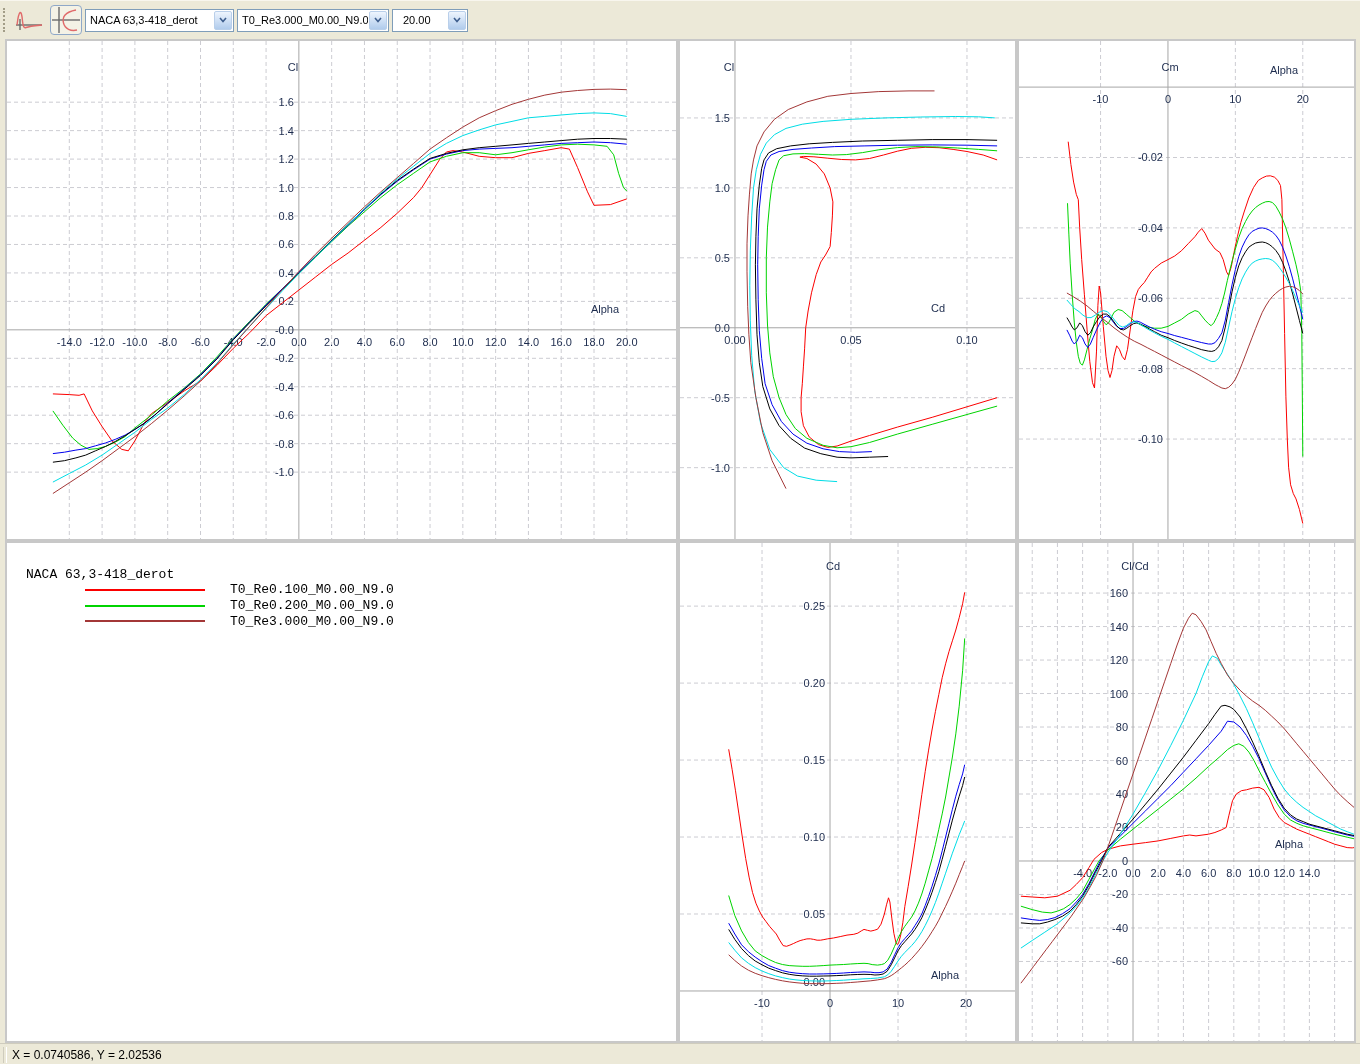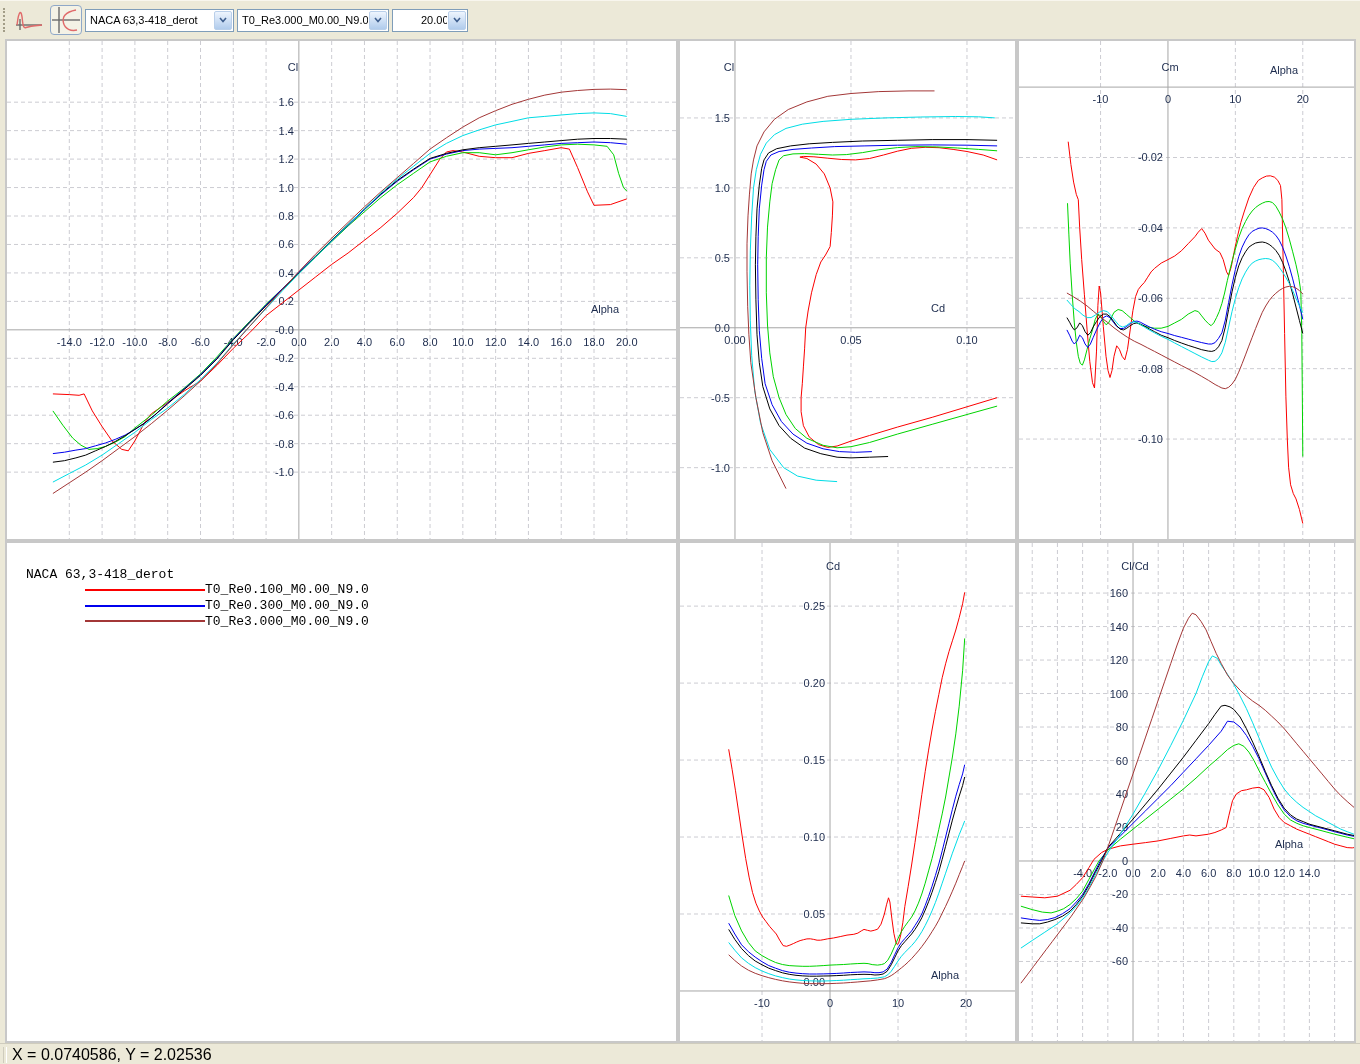"20.00" span.val { padding-left: 28px -> 10px }
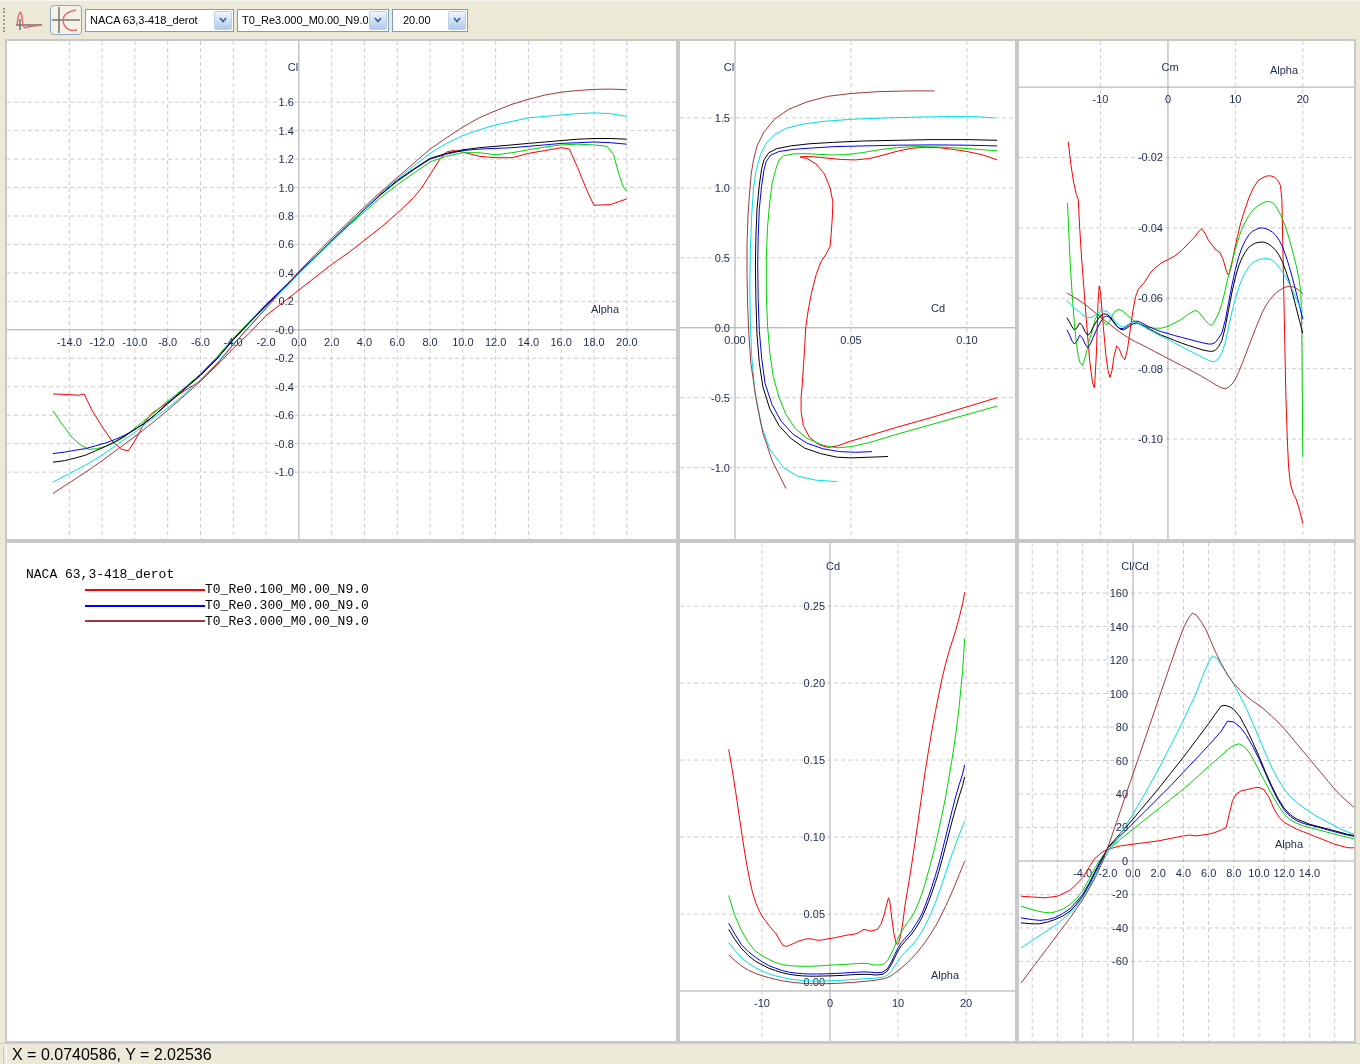"T0_Re0.100_M0.00_N9.0" .legend-lbl { margin-left: 0 -> 25px }
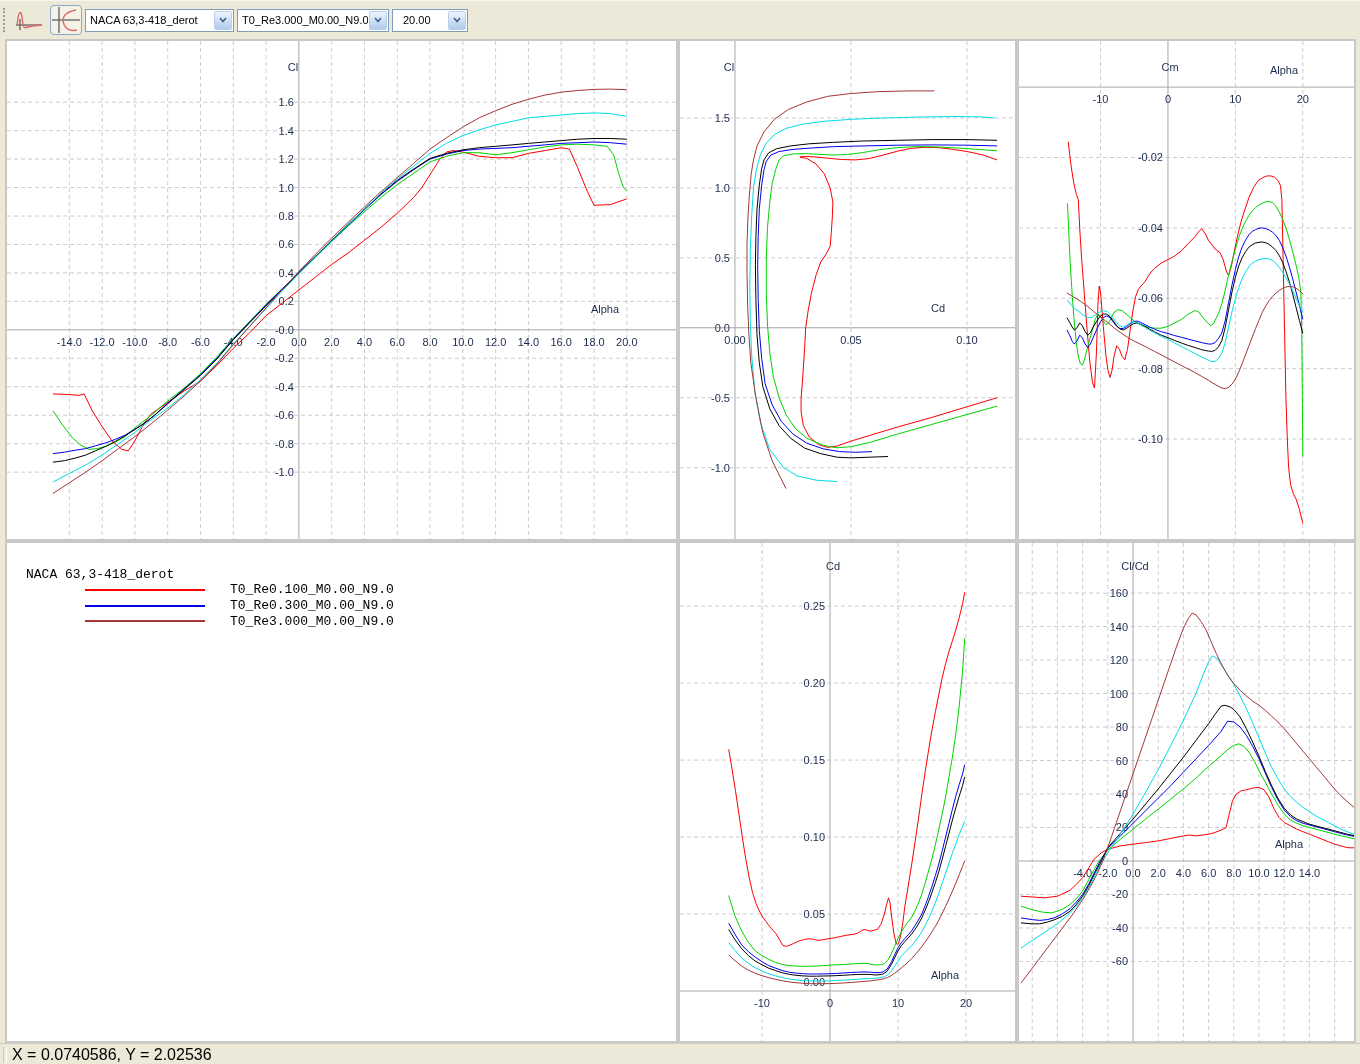"T0_Re0.200_M0.00_N9.0" div.legend-row { html: none -> <div> <span></span> <span>T0_Re0.200_M0.00_N9.0</span> </div> }
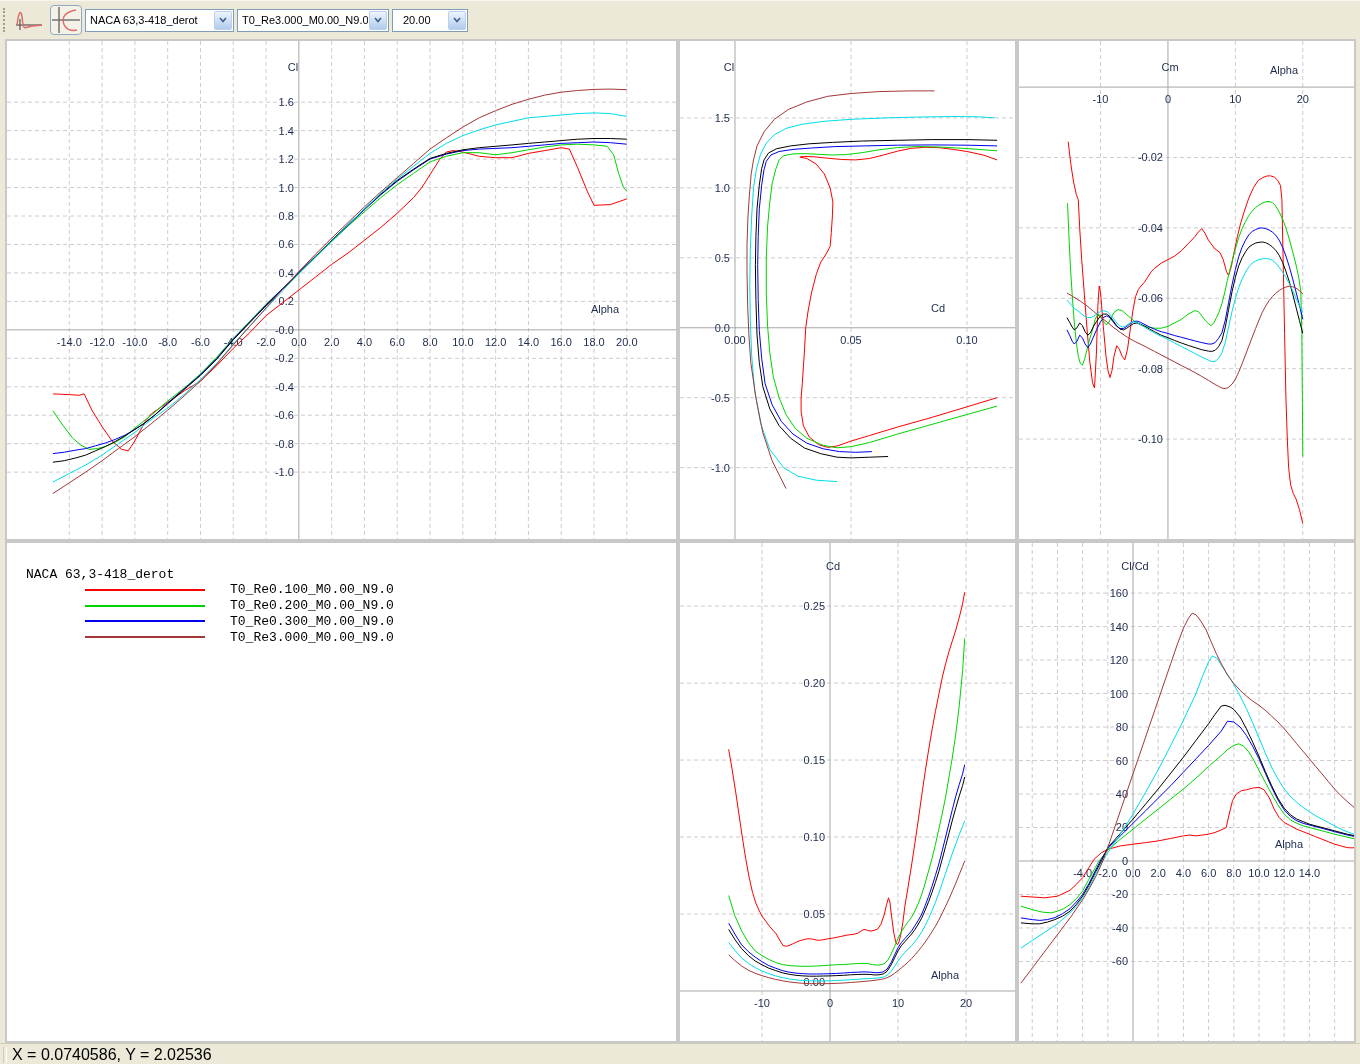"T0_Re0.300_M0.00_N9.0" div.legend-row { html: <div> <span></span> <span>T0_Re0.300_M0.00_N9.0</span> </div> -> none }
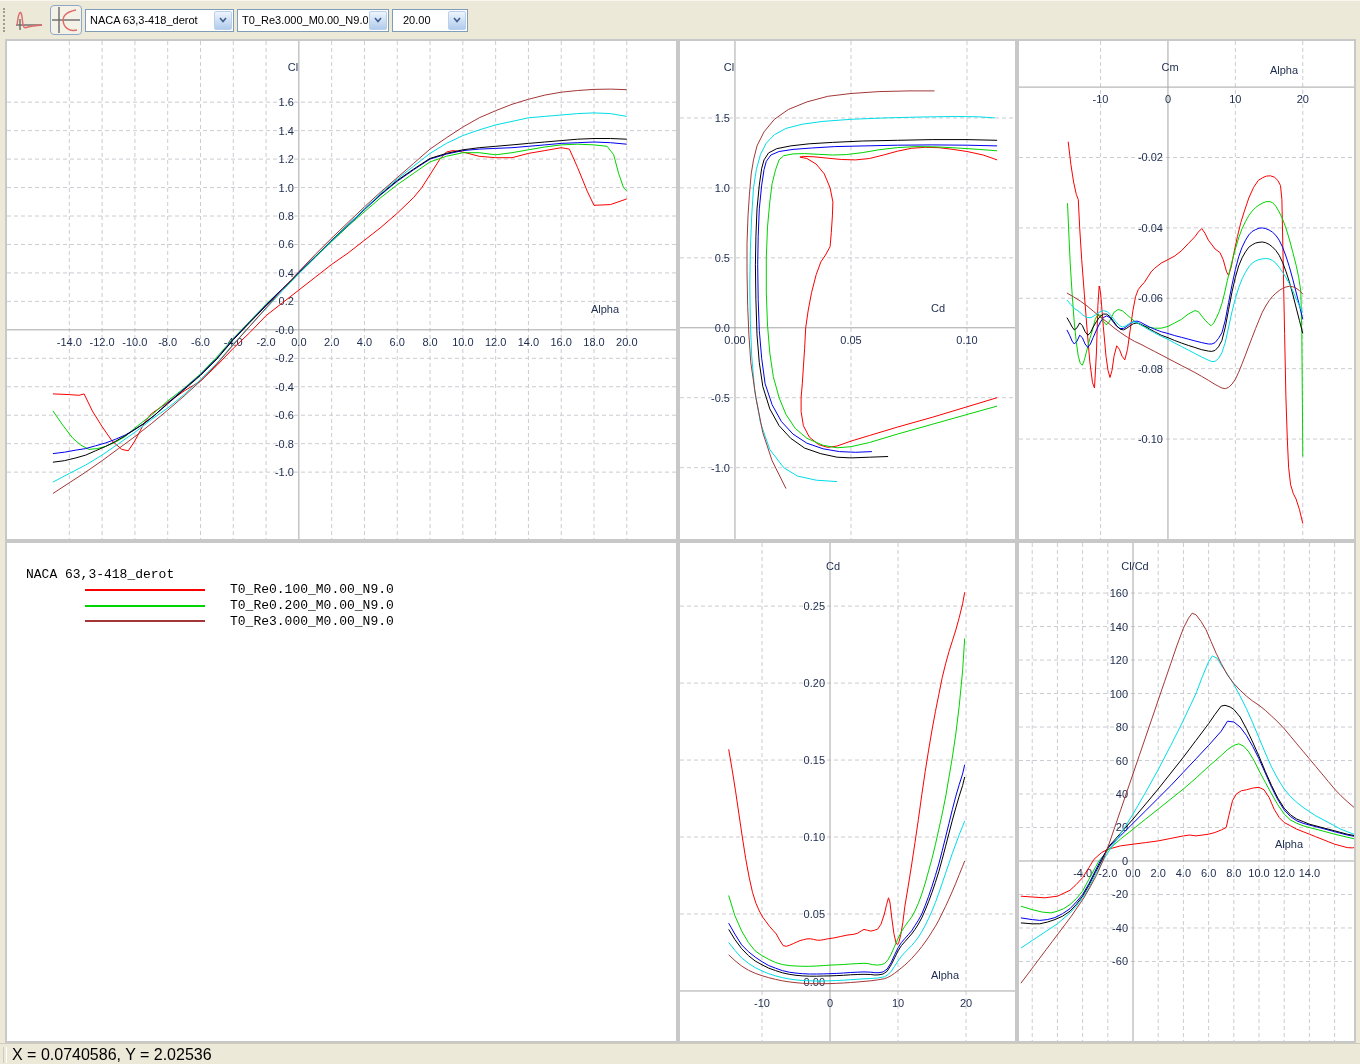"X = 0.0740586, Y =" .statusbar { font-size: 16px -> 12px }
